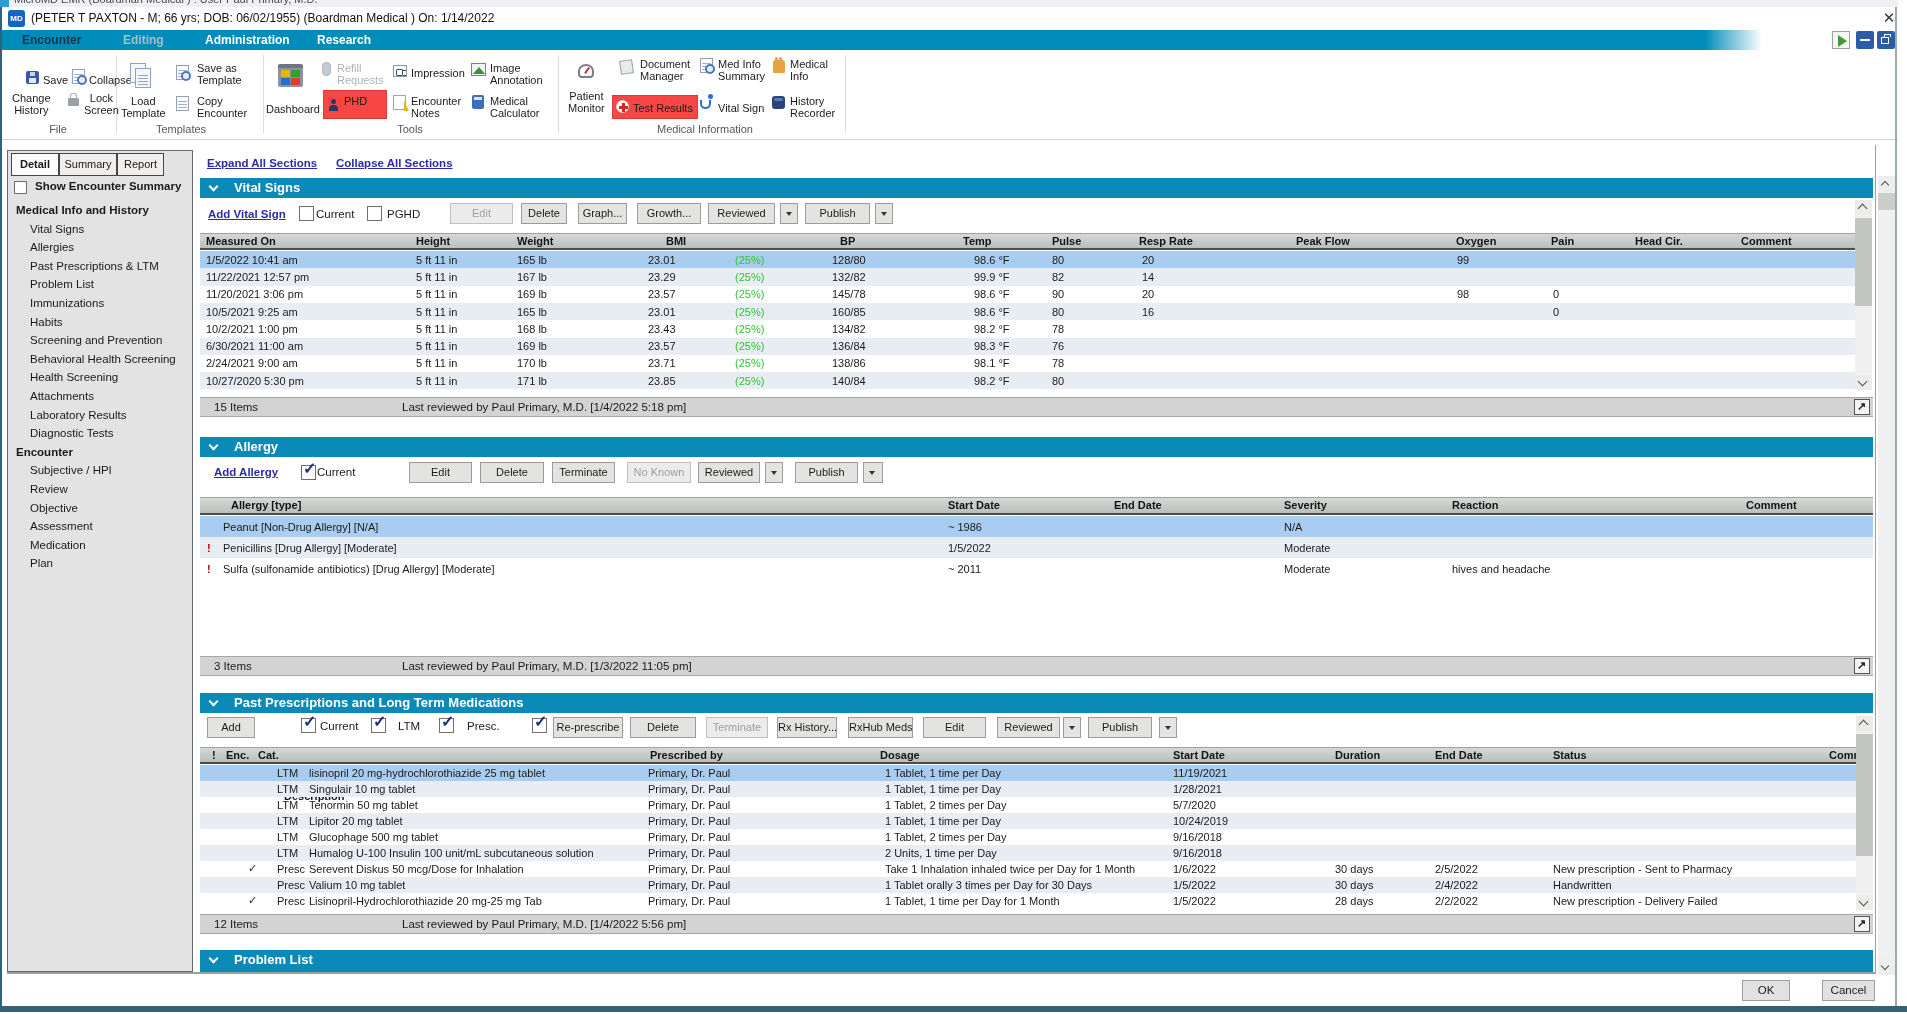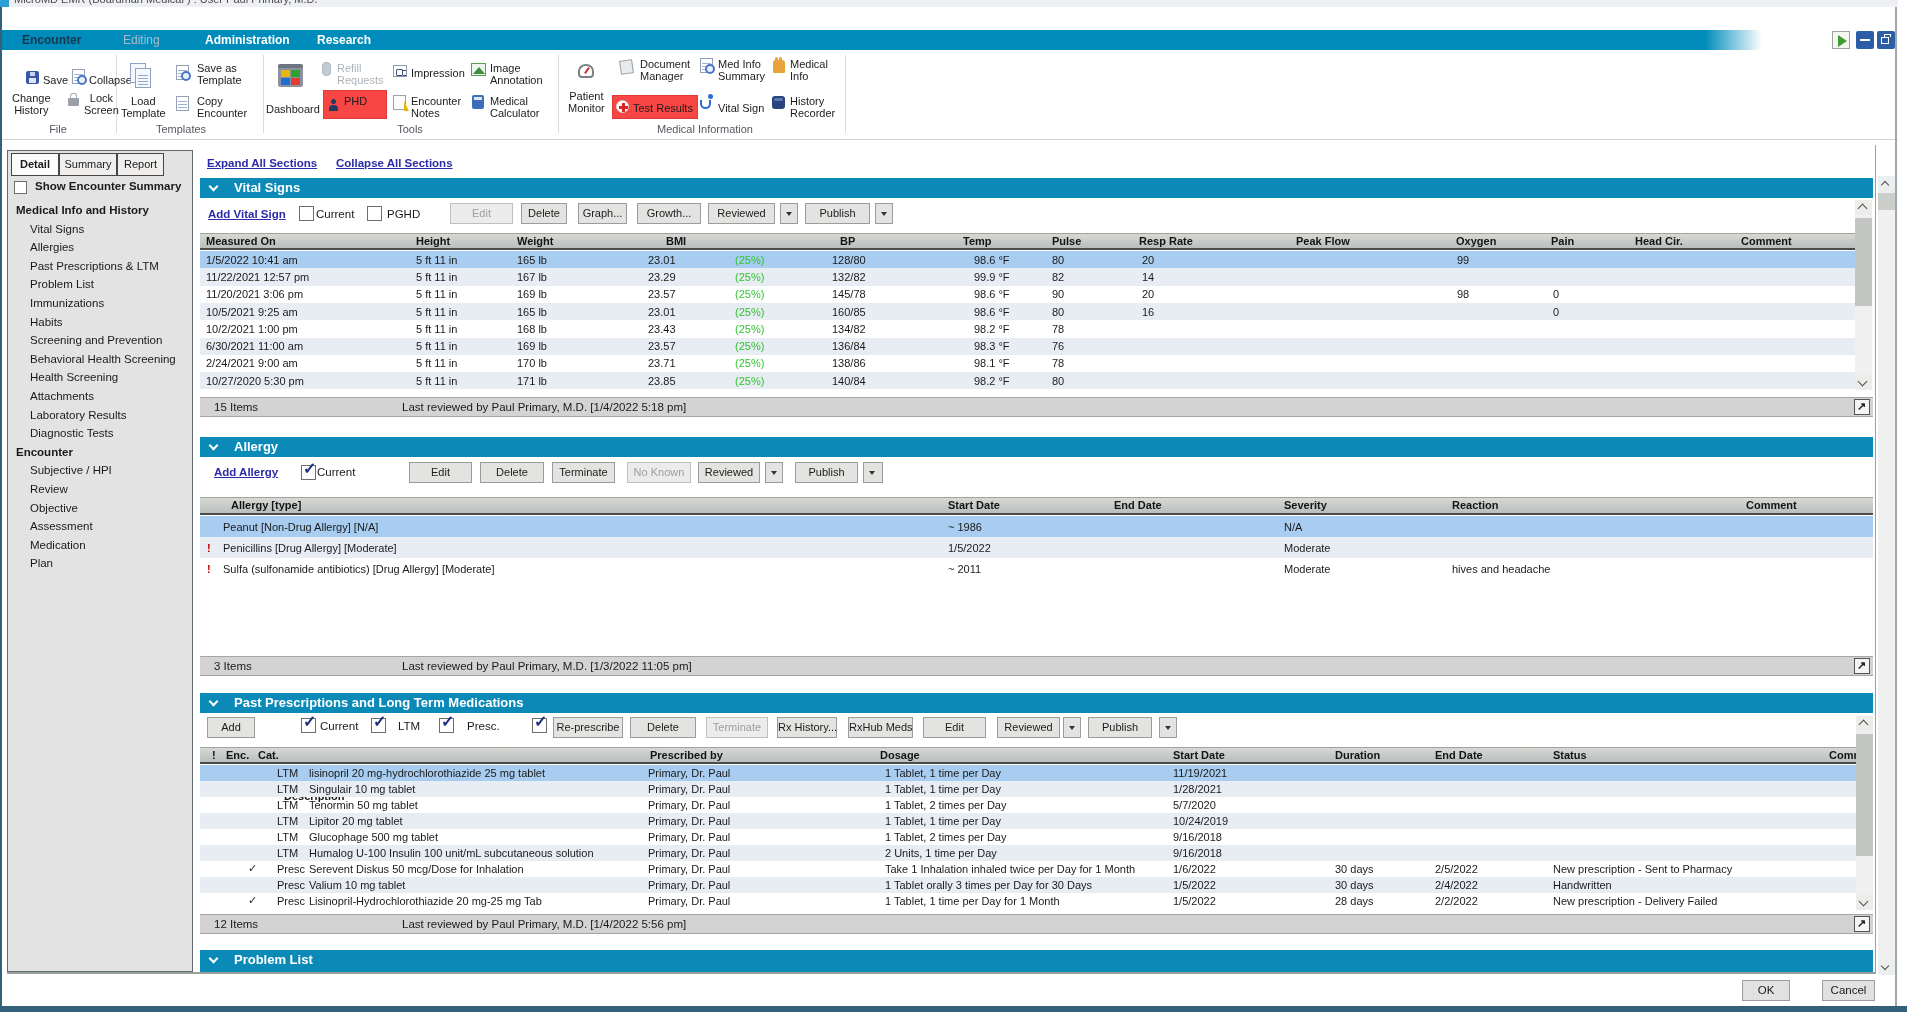"MD" div.abs { html: none -> <div> <div>MD</div> <div>(PETER T PAXTON - M; 66 yrs; DOB: 06/02/1955) (Boardman Medical ) On: 1/14/2022</div> <div>✕</div> </div> }
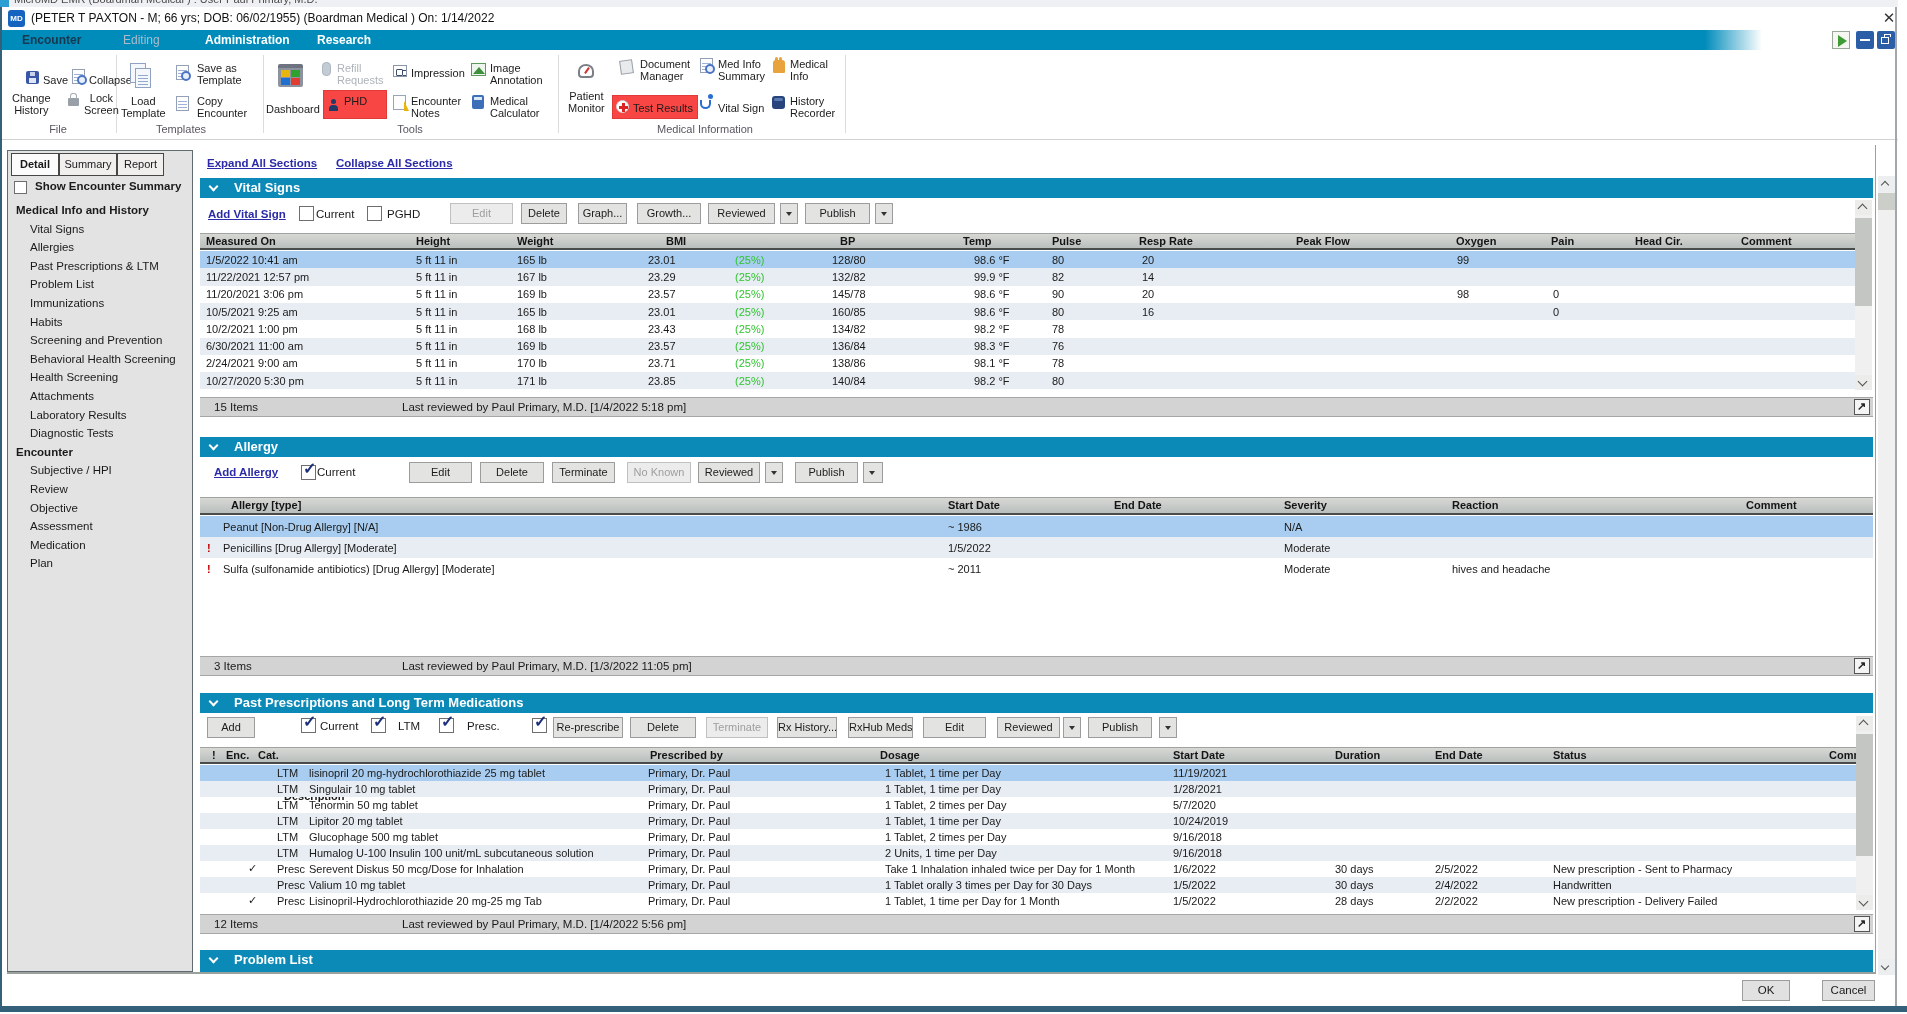"Editing" #tab-editing { font-weight: normal -> bold }
